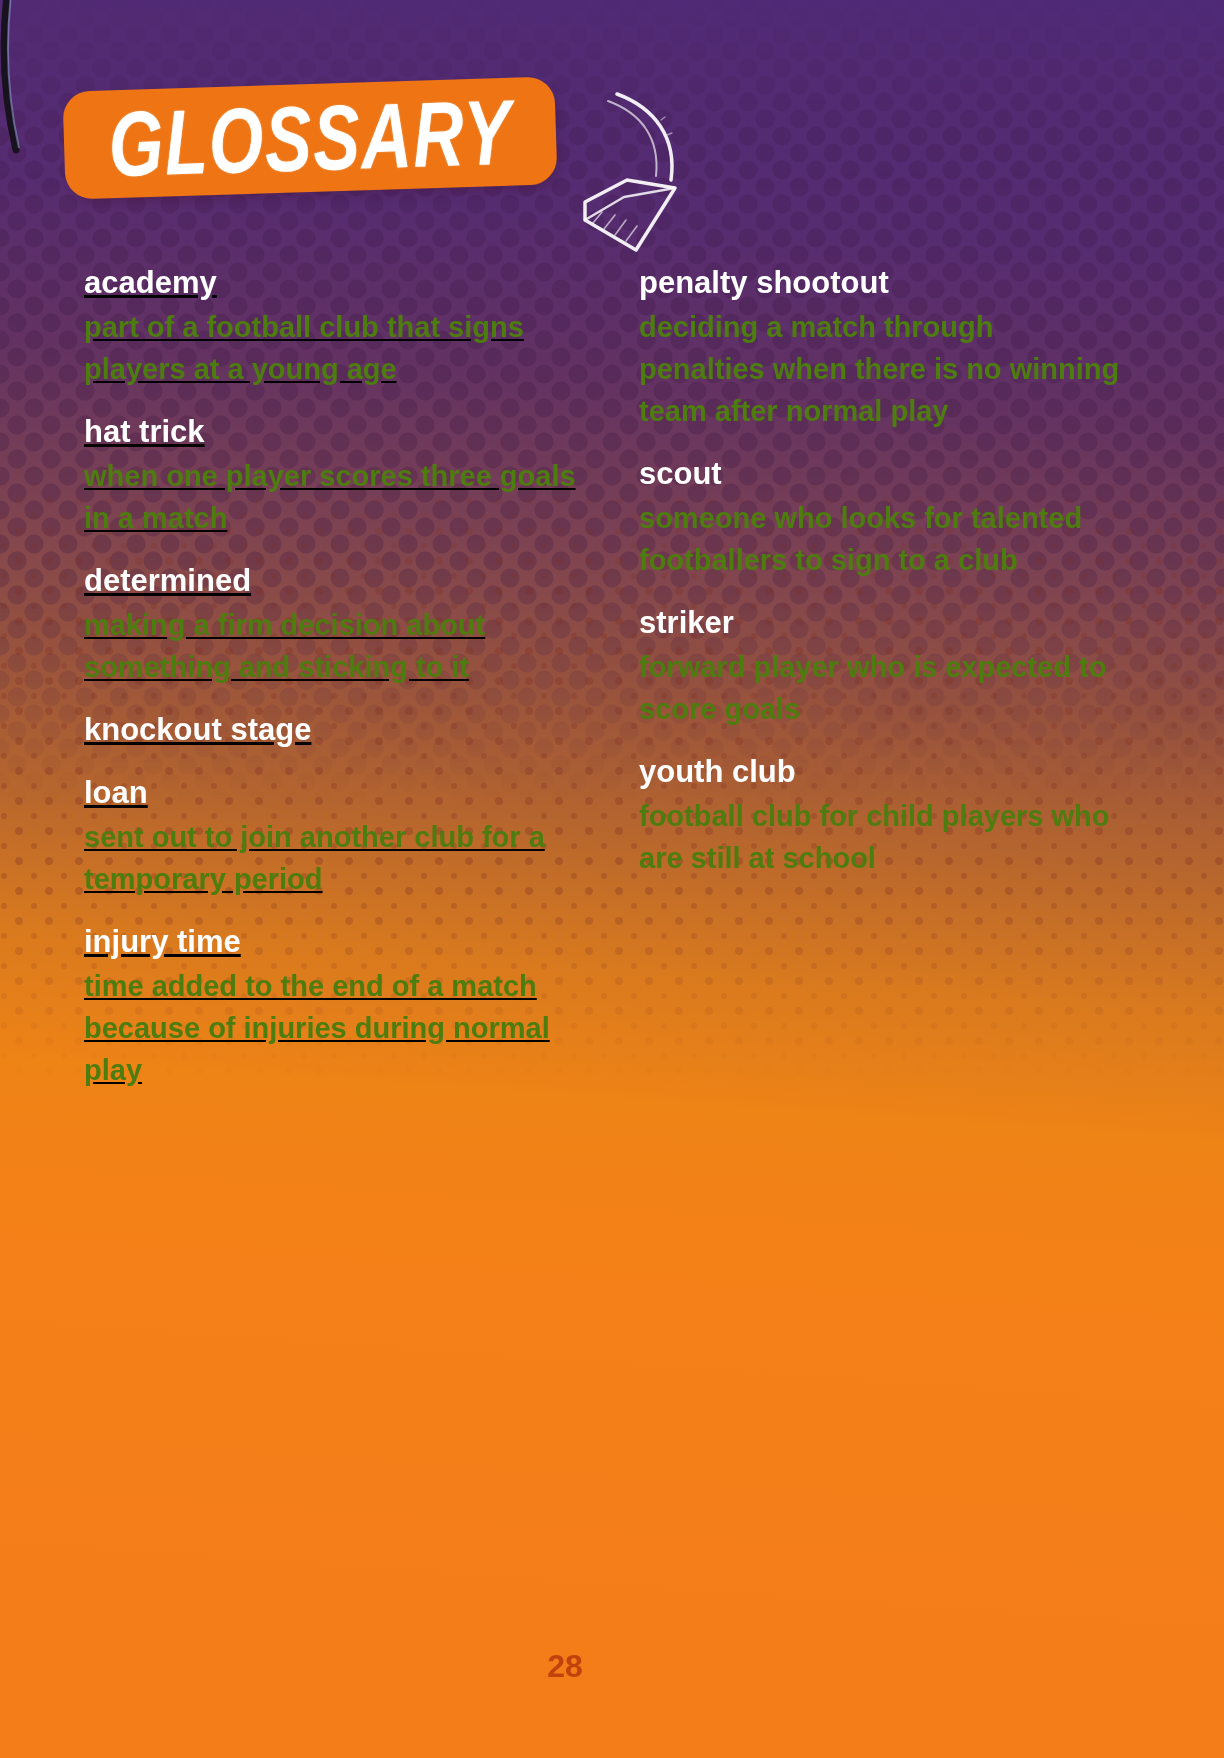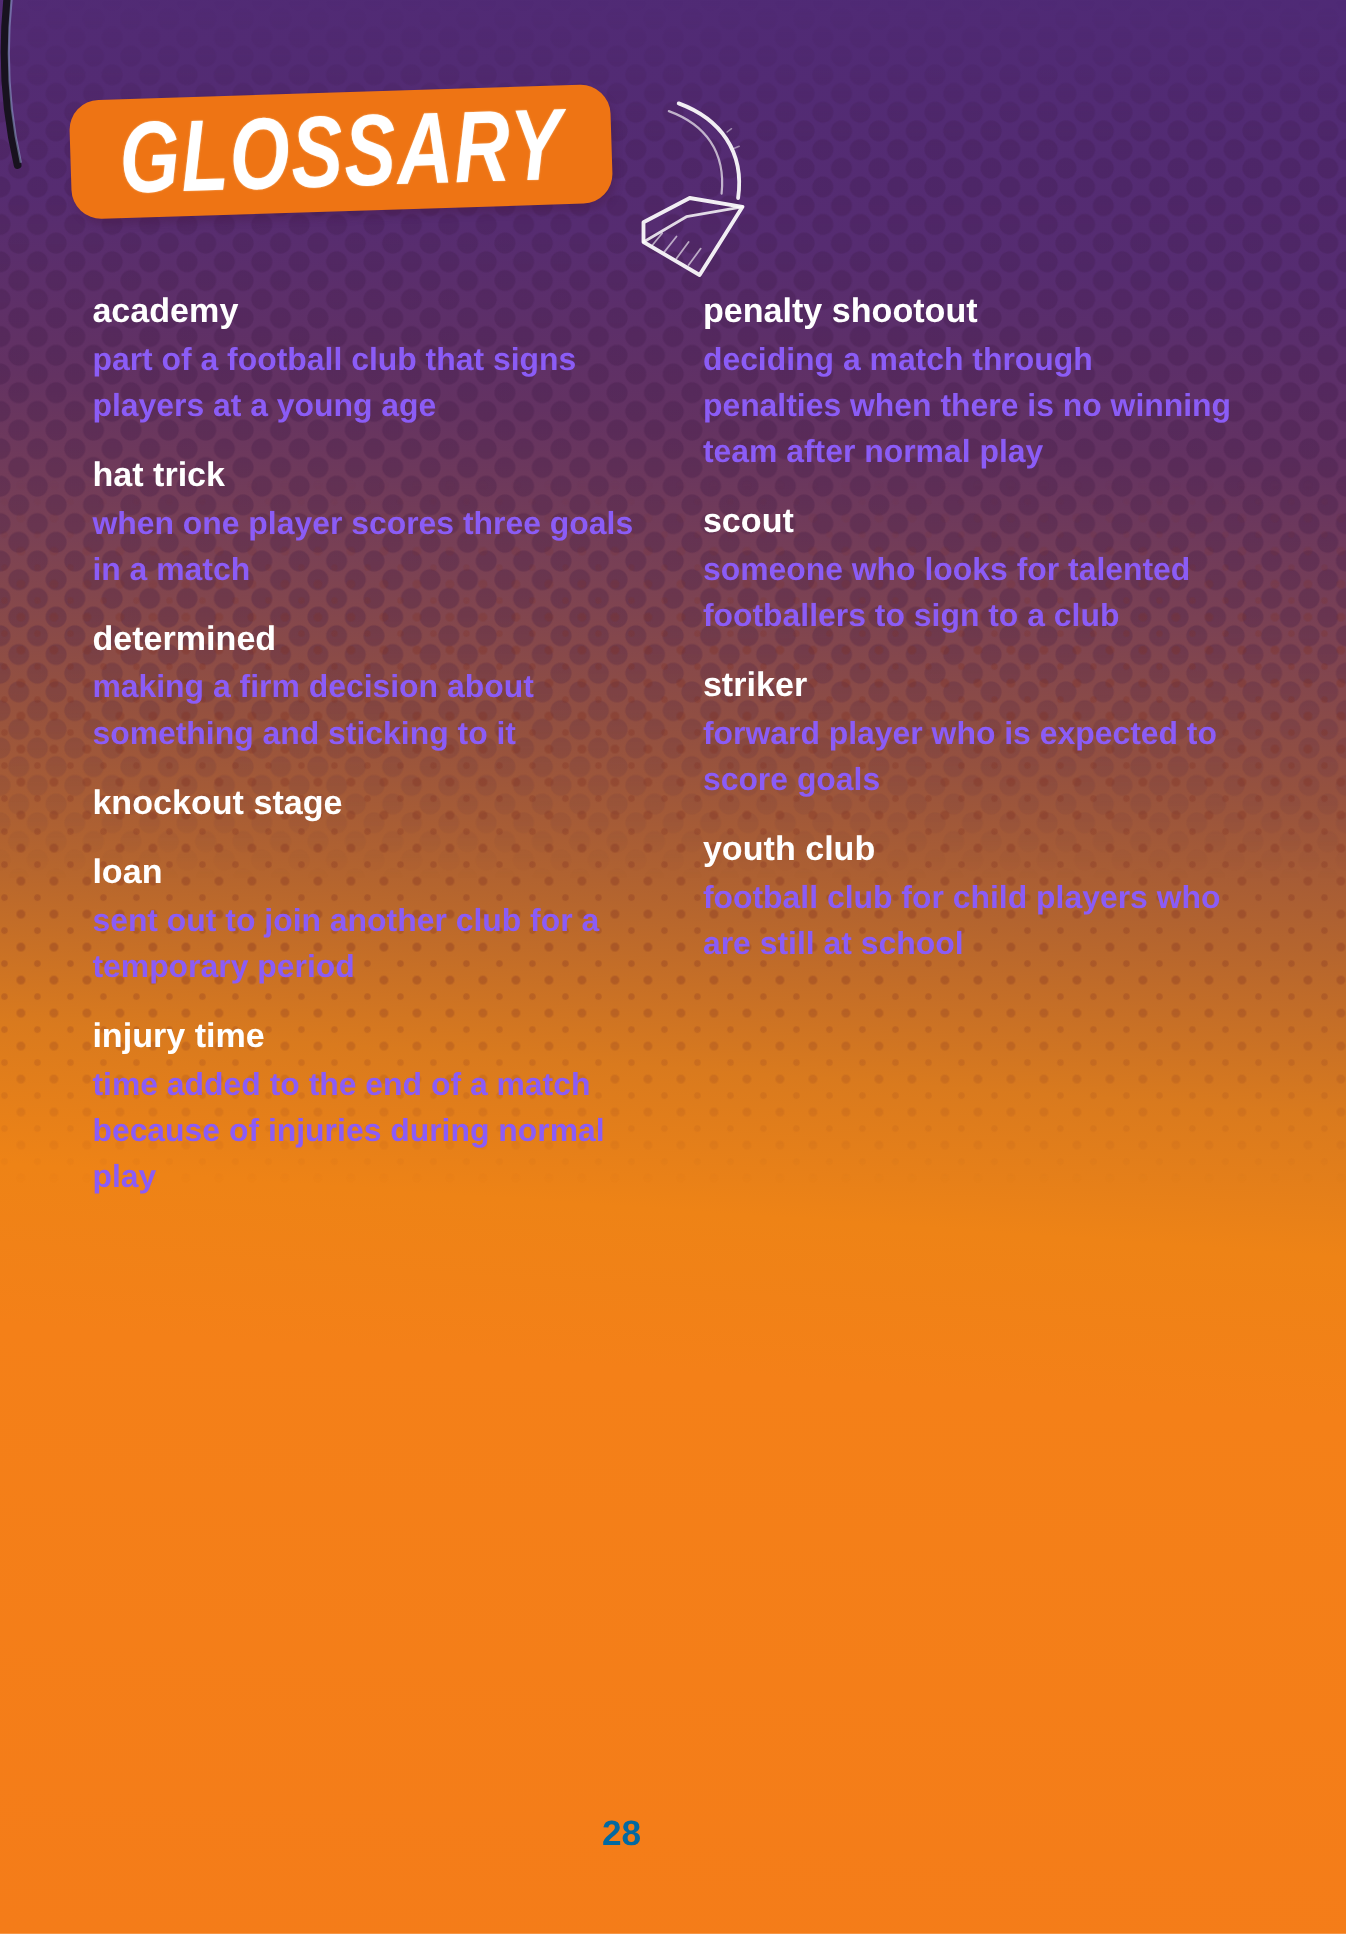"academy" .col-left .entry { text-decoration: none -> underline }
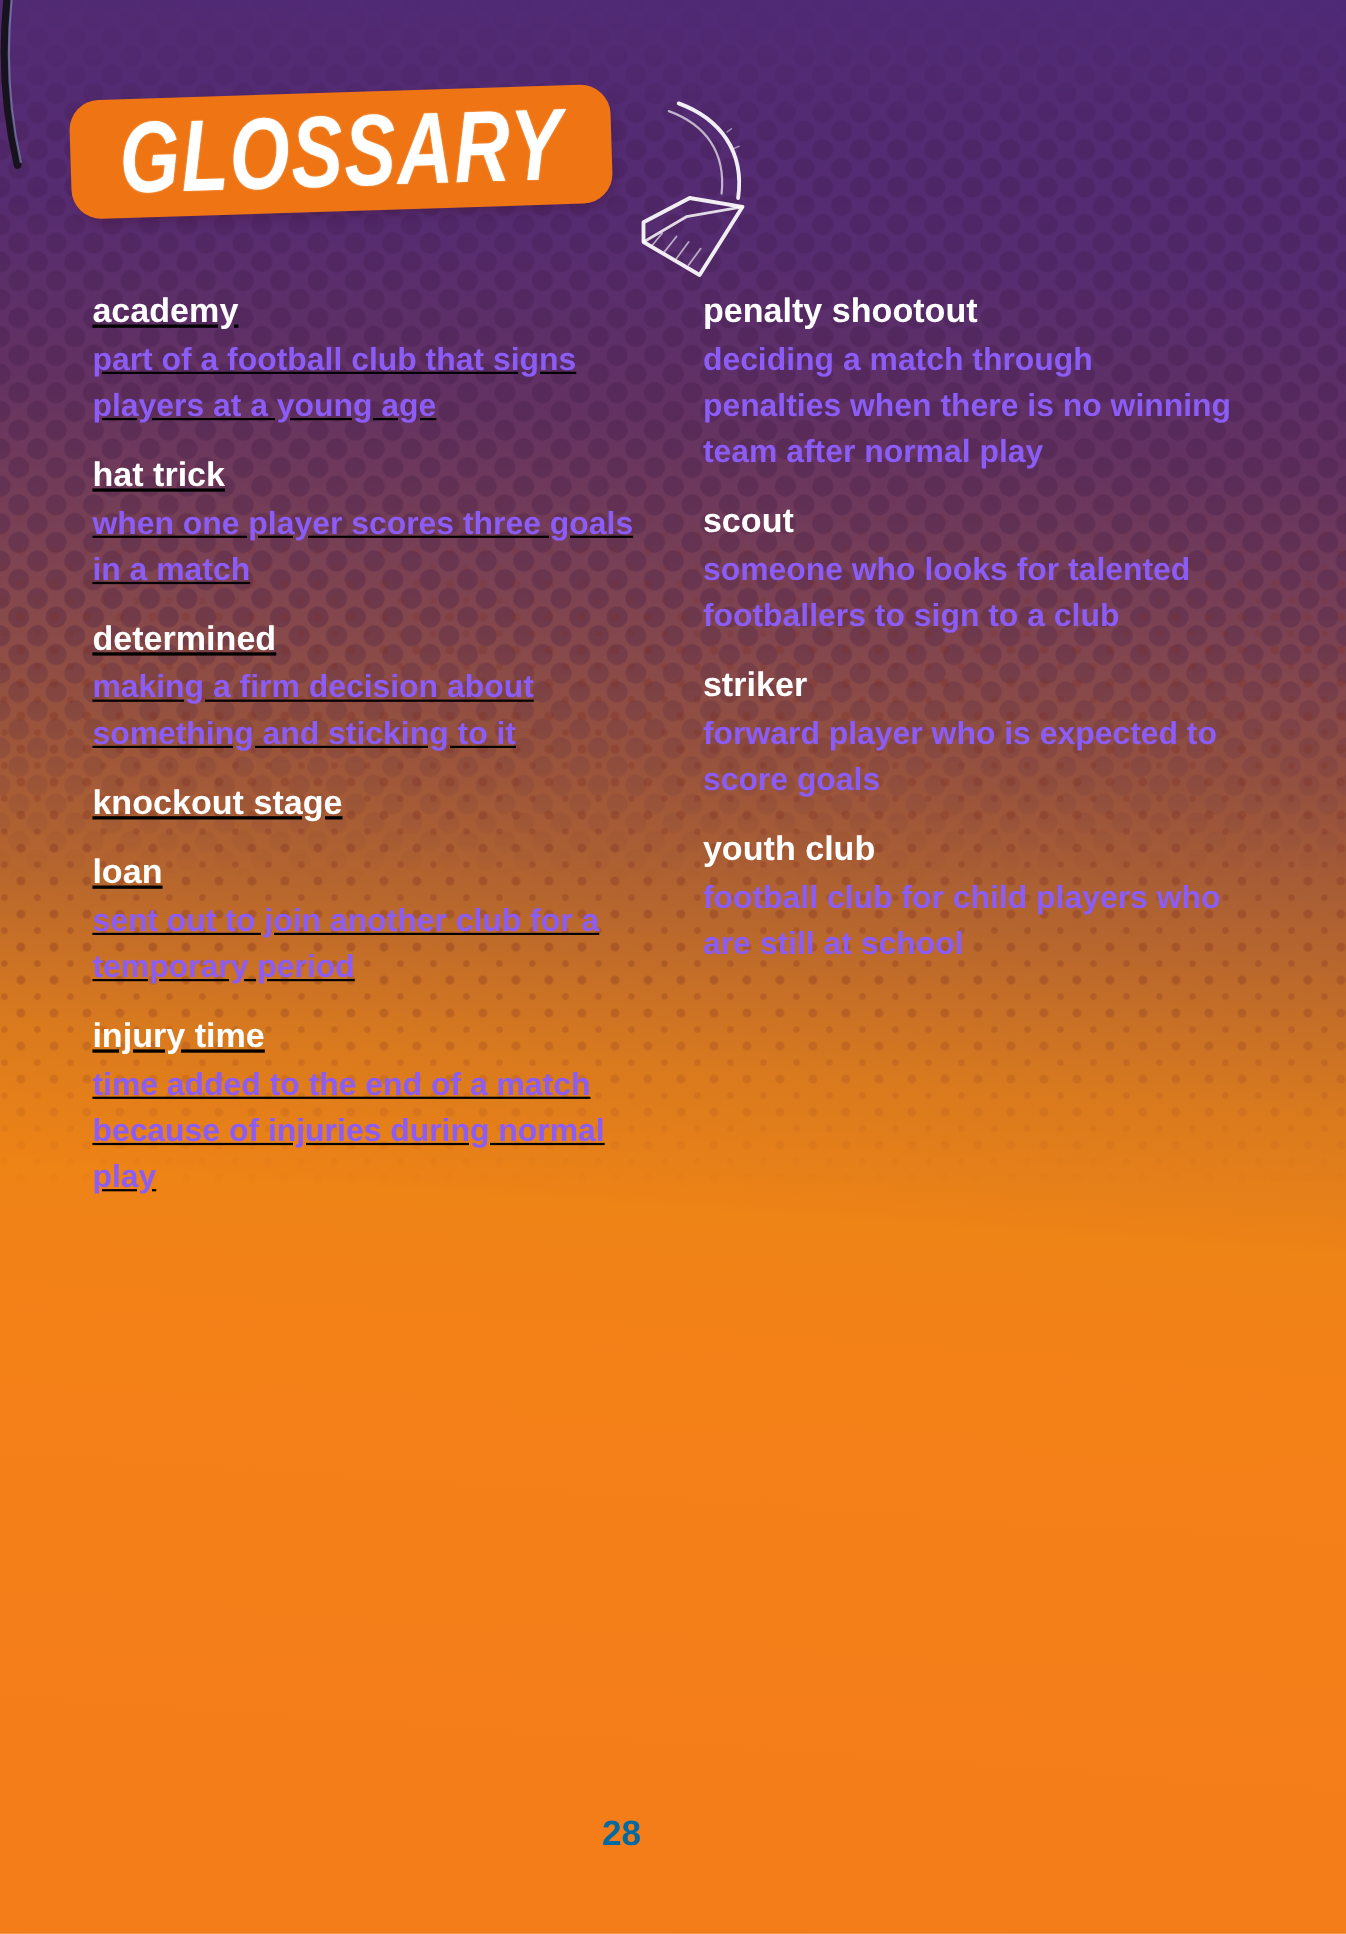"part of a football club" .definition { color: #8b5cf6 -> #4d7c0f }
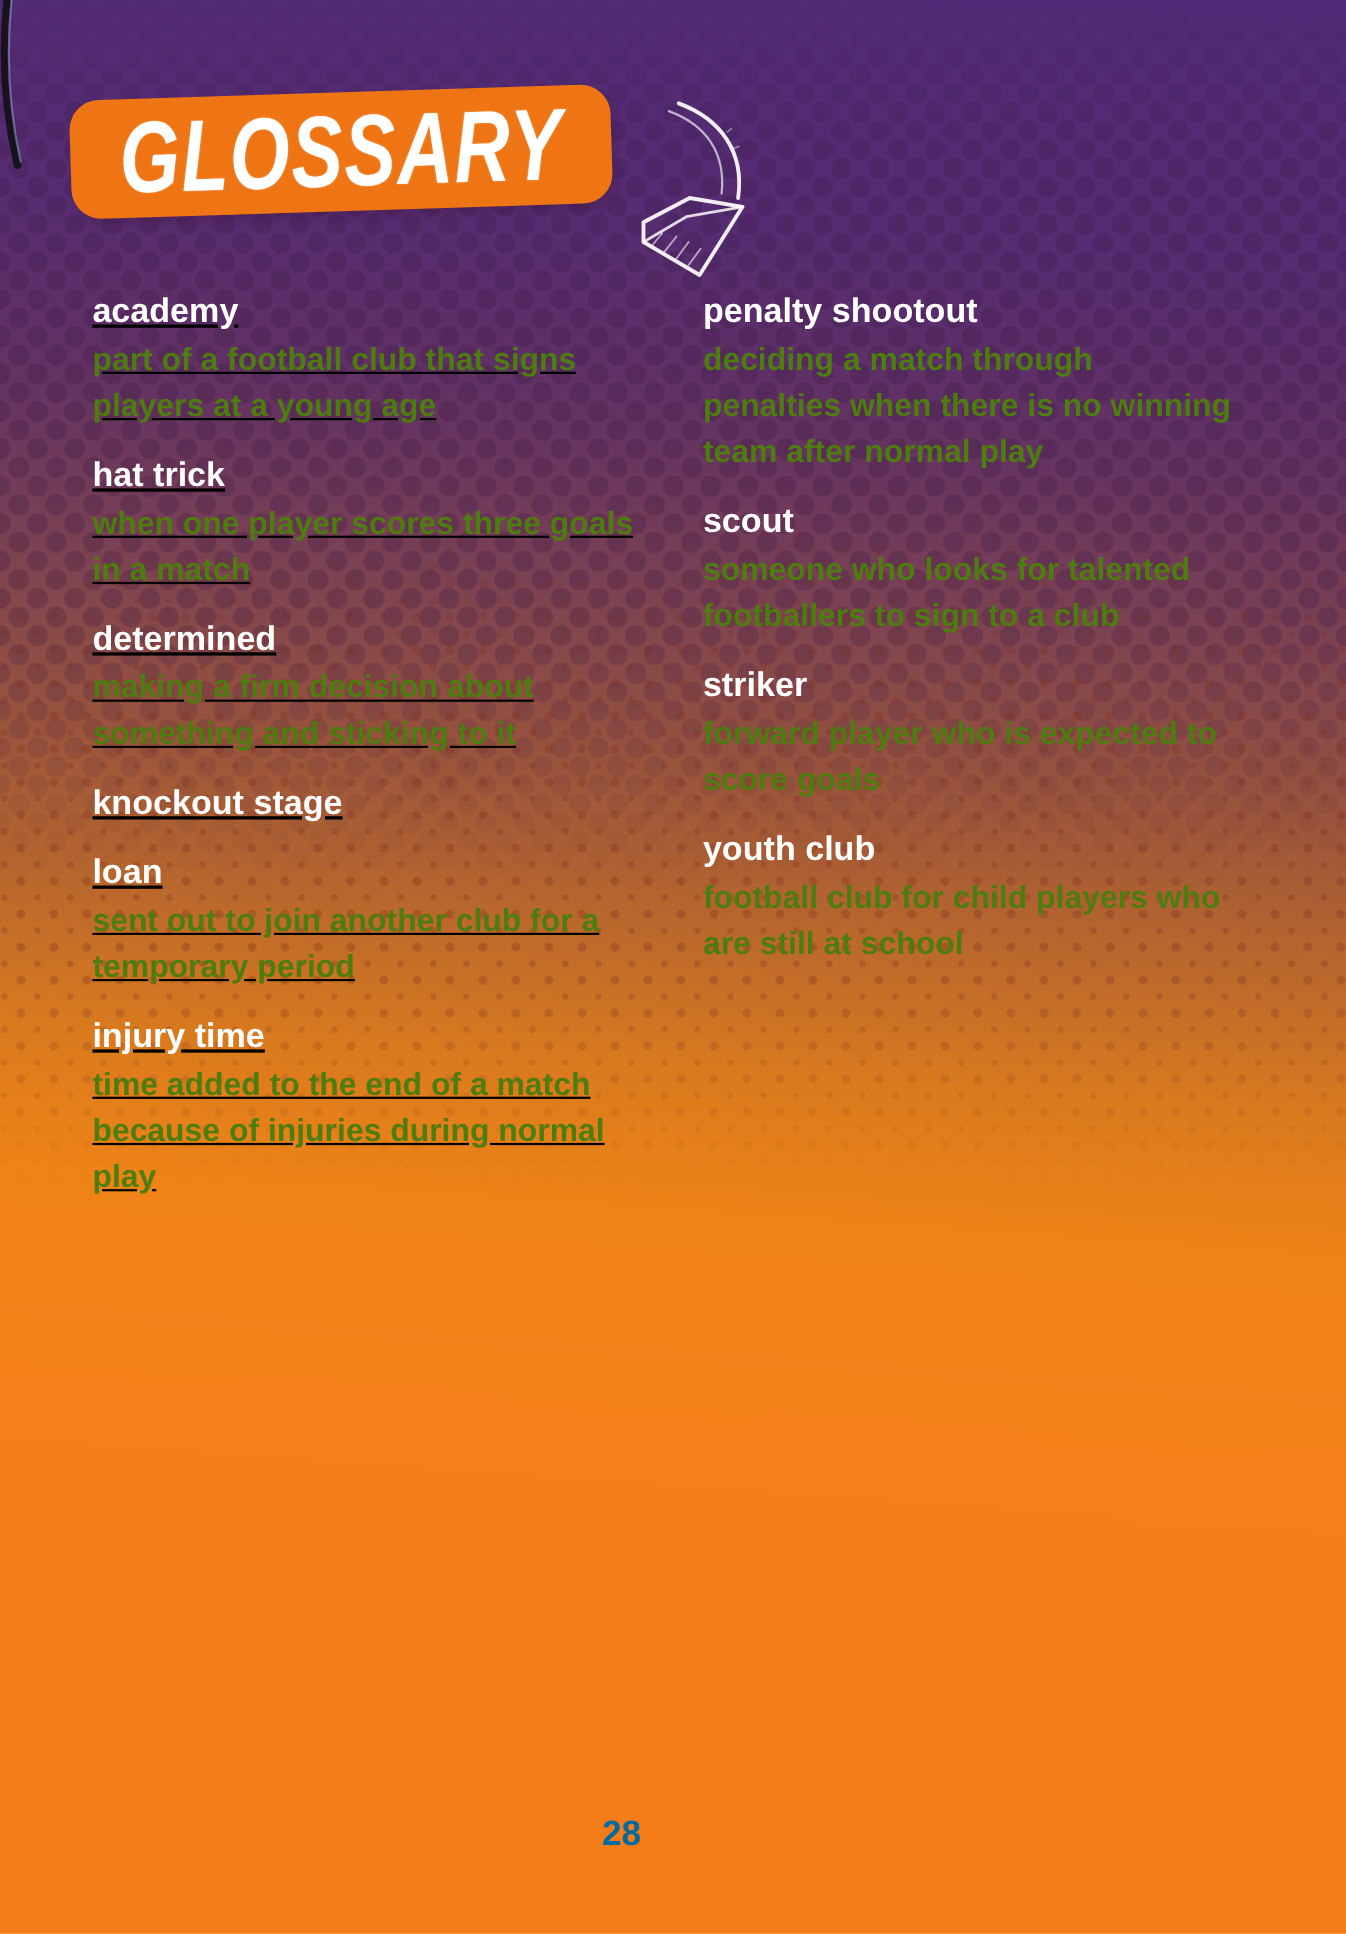"28" .page-number { color: #0369a1 -> #c2410c }
